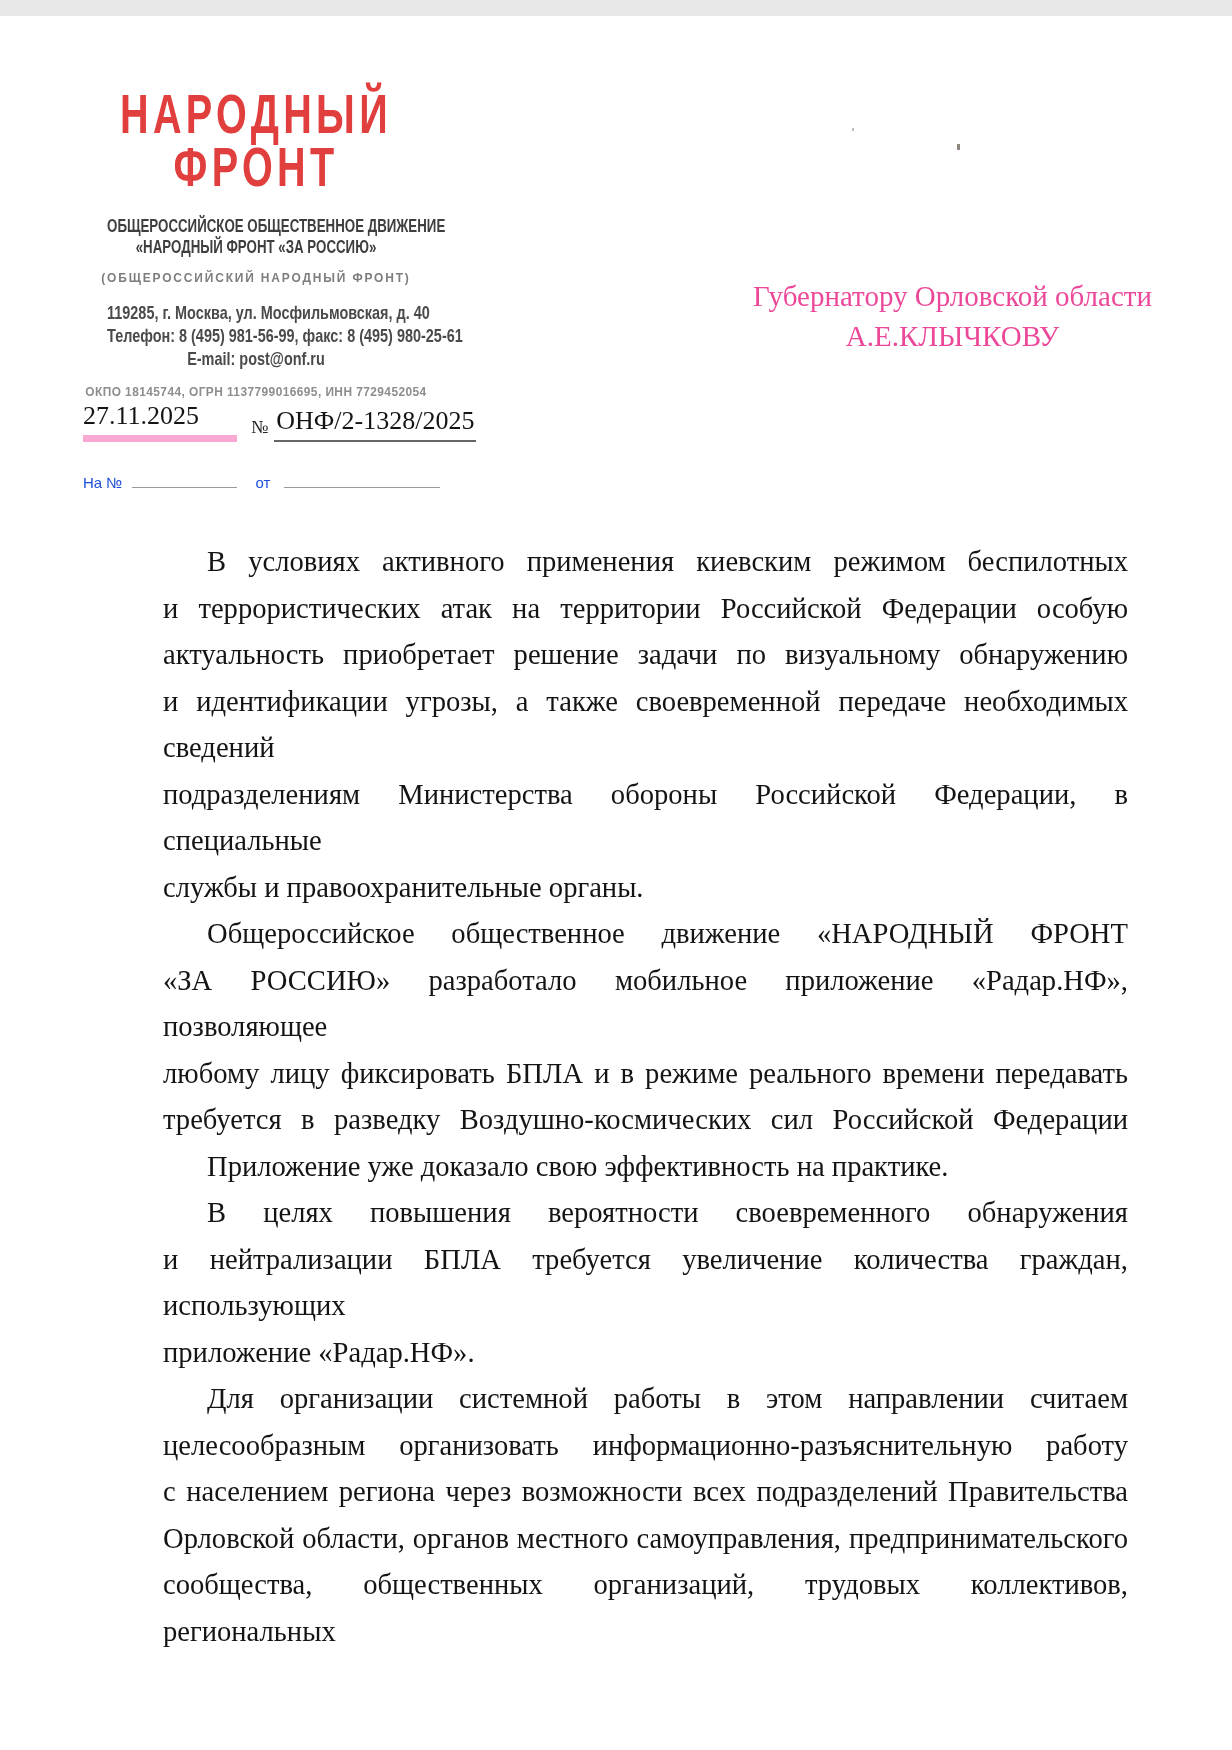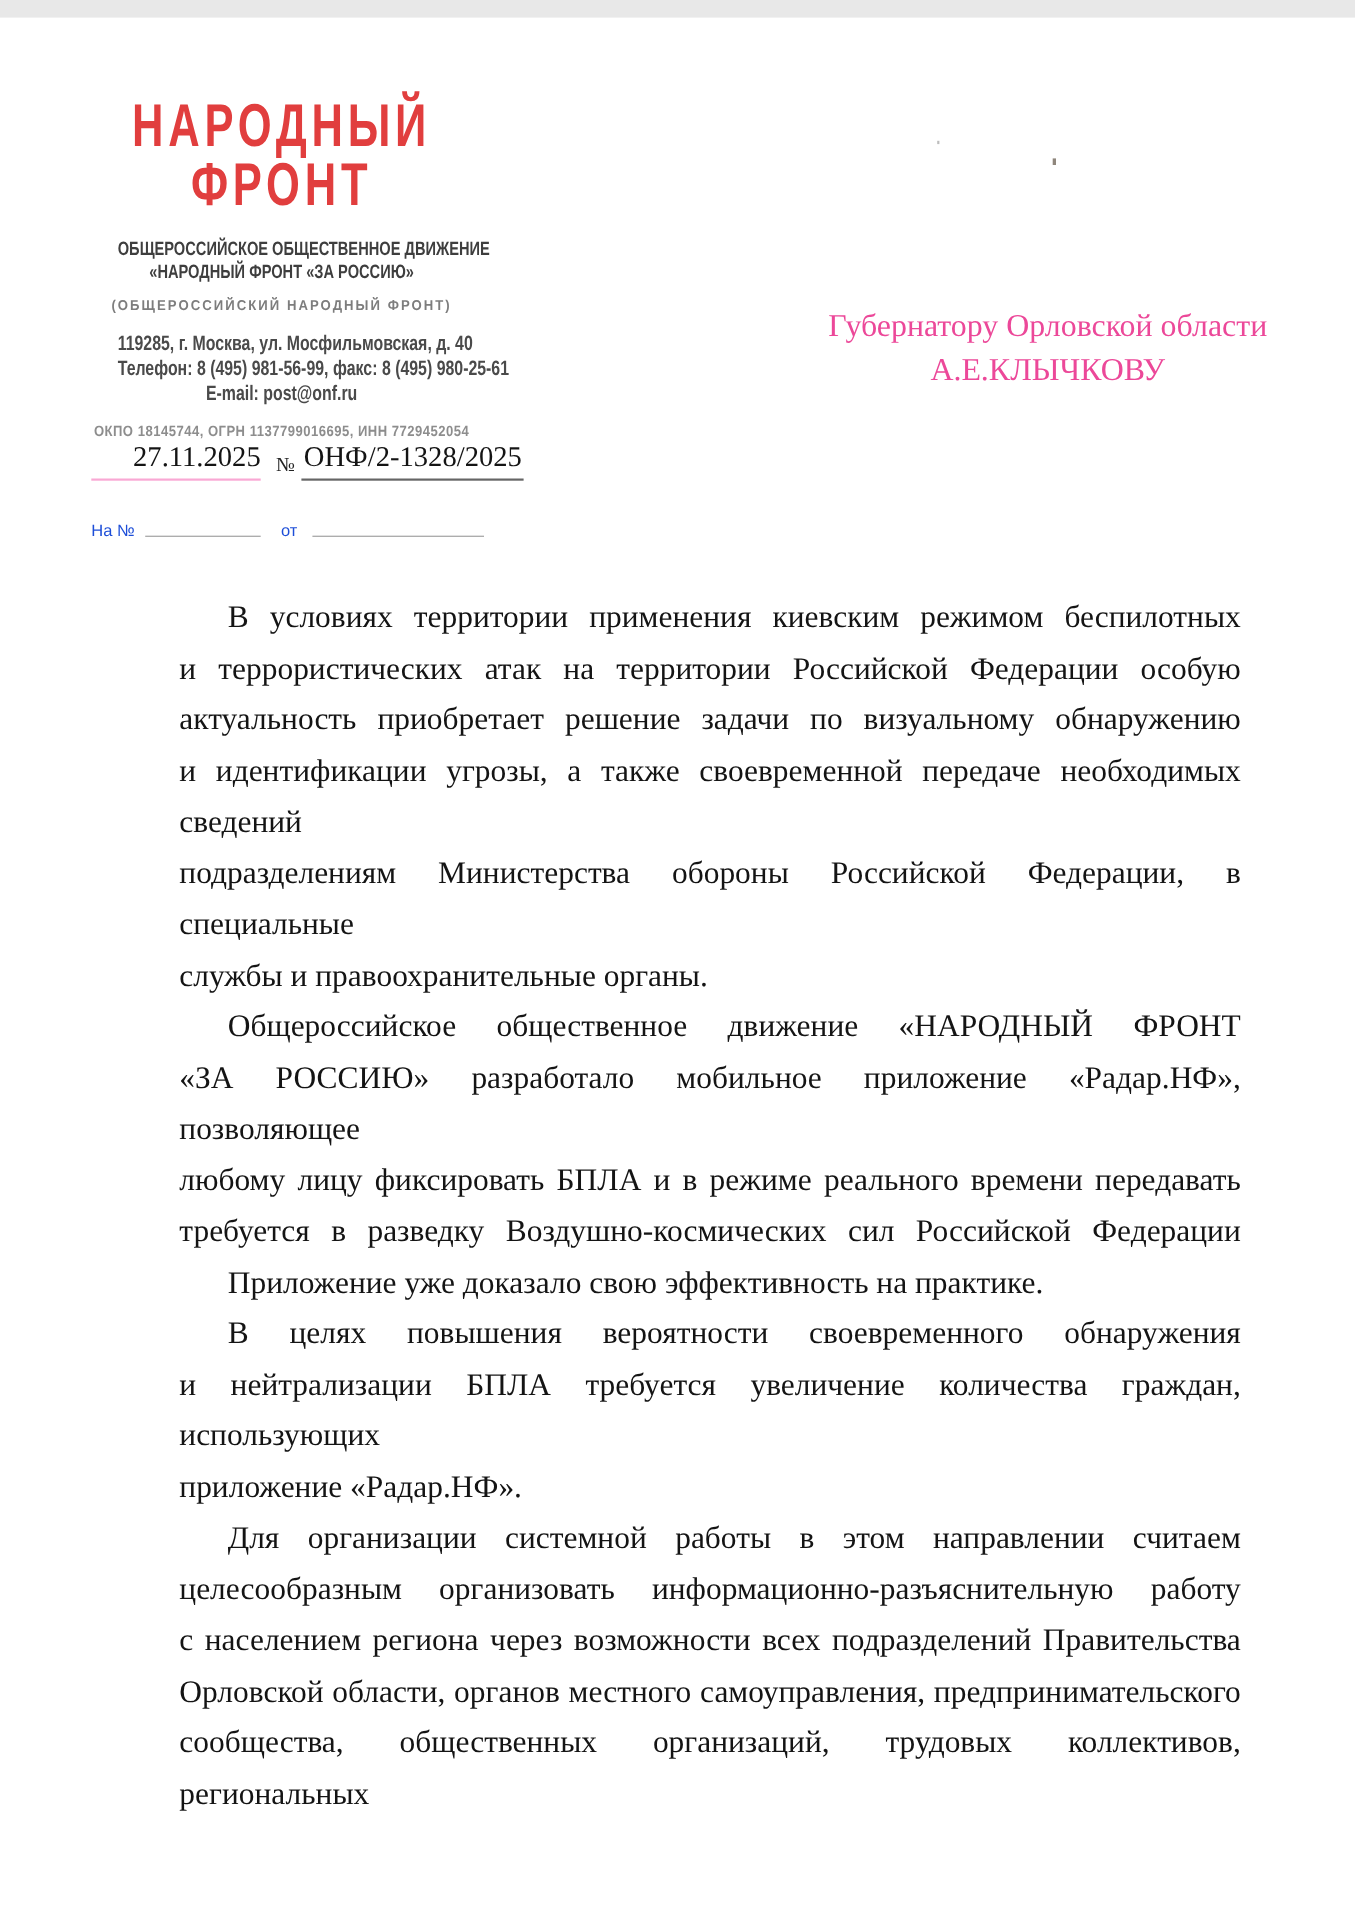"27.11.2025" .ref-date { border-bottom: 2px solid #f9a8d4 -> 7px solid #f9a8d4; text-align: right -> left }
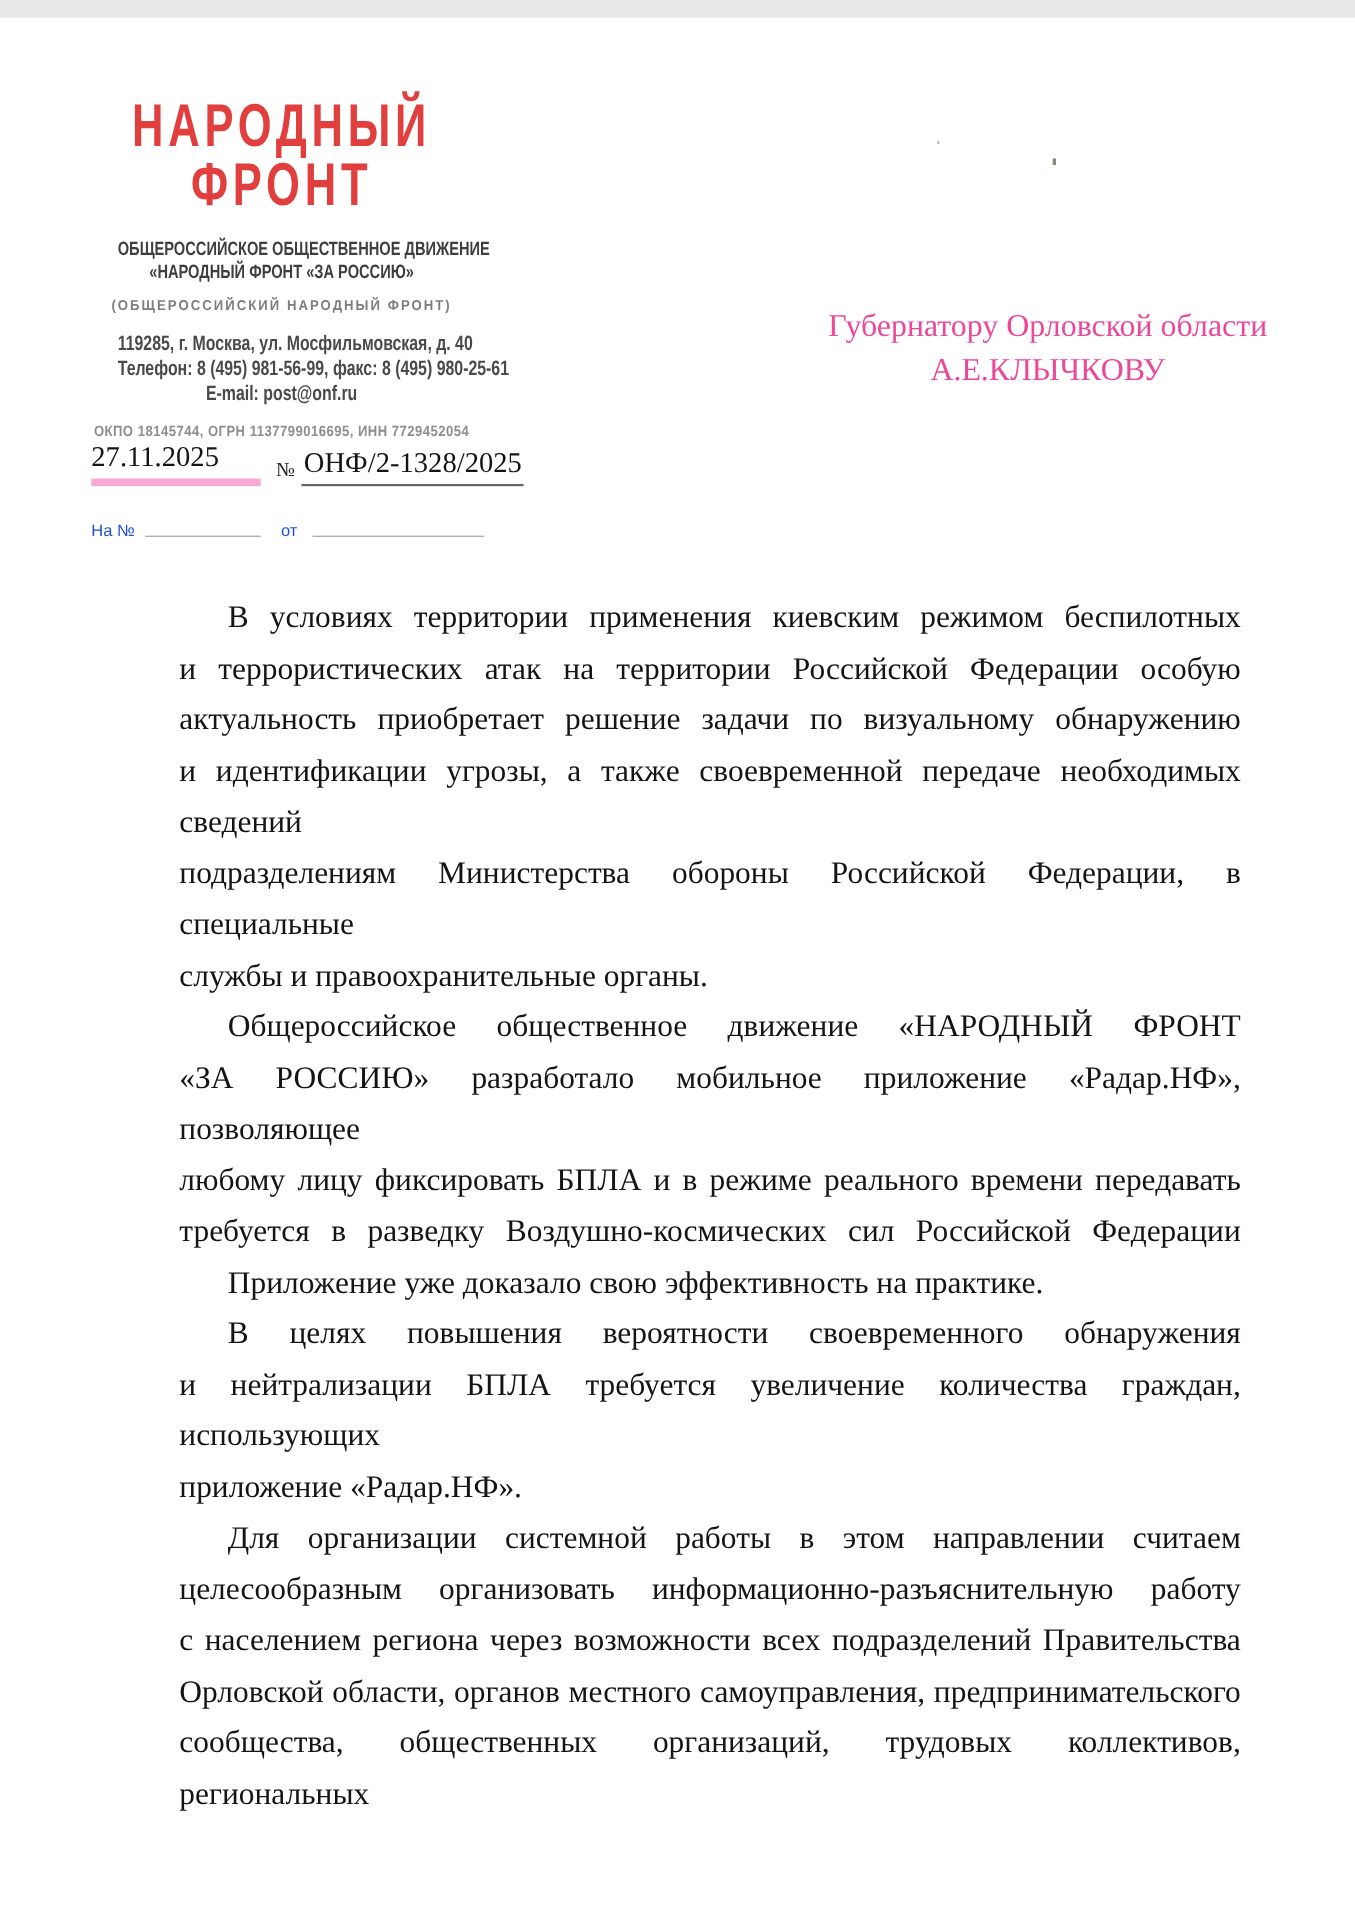"В условиях территории применения" div.line { text: территории -> активного }
